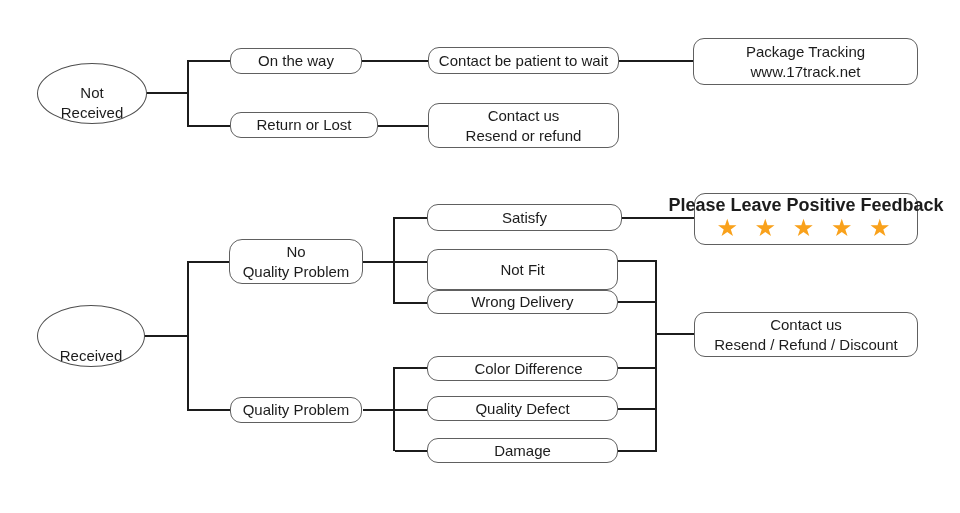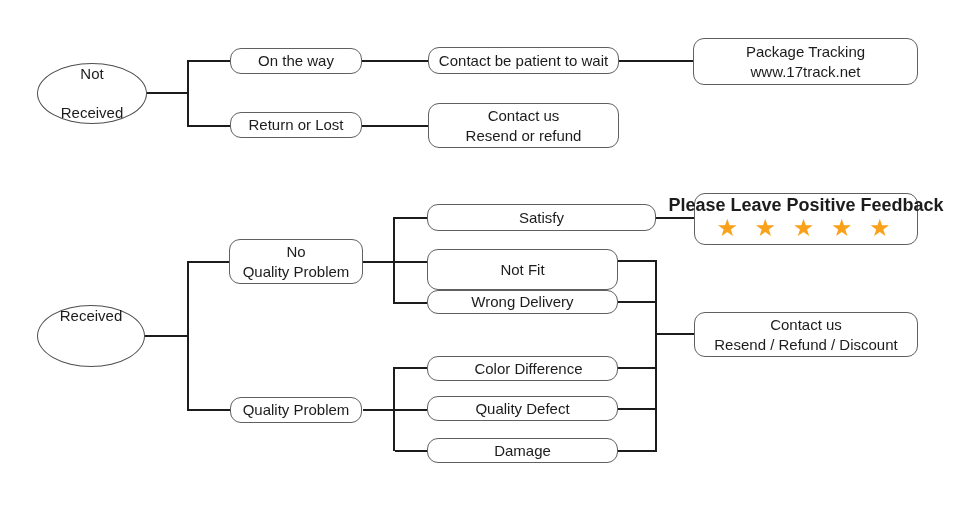"Not" .ellipse { justify-content: space-between -> flex-end }
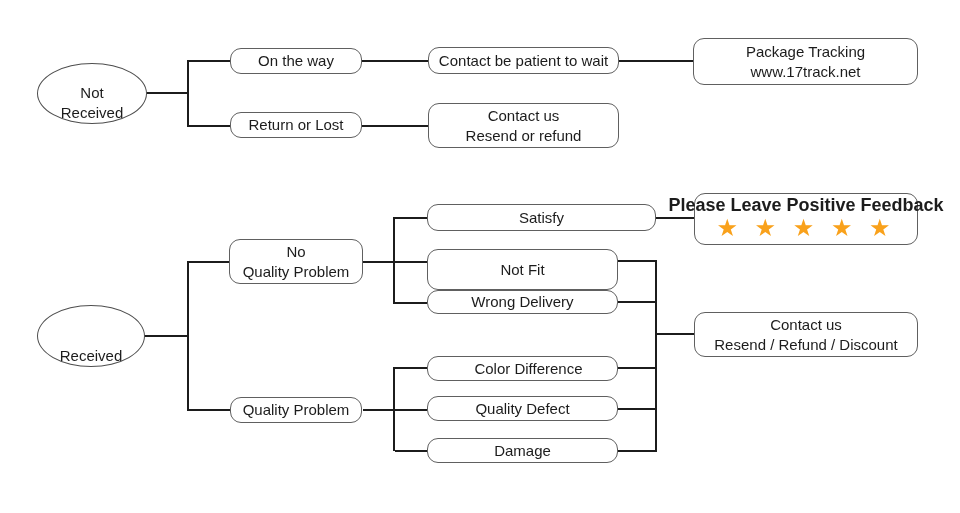"Return or Lost" div.box { width: 132px -> 148px }
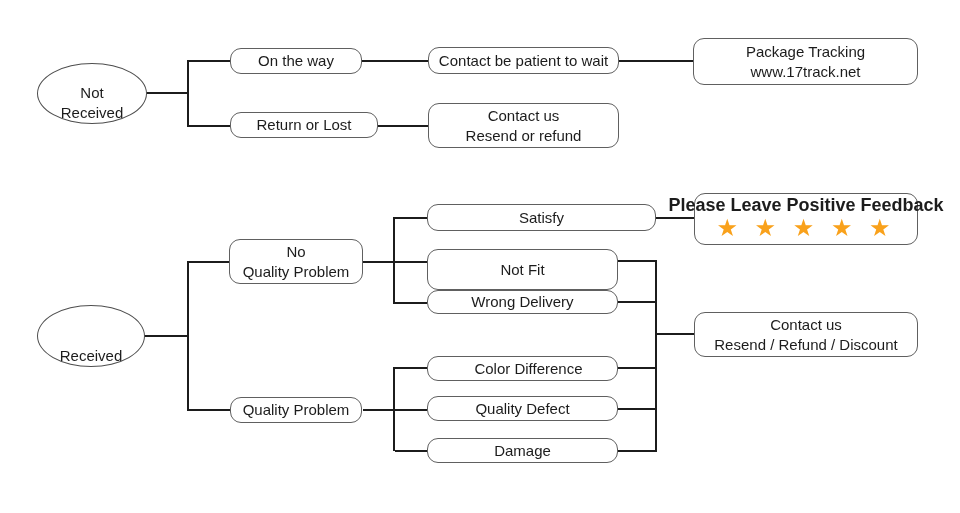"Satisfy" div.box { width: 229px -> 195px }
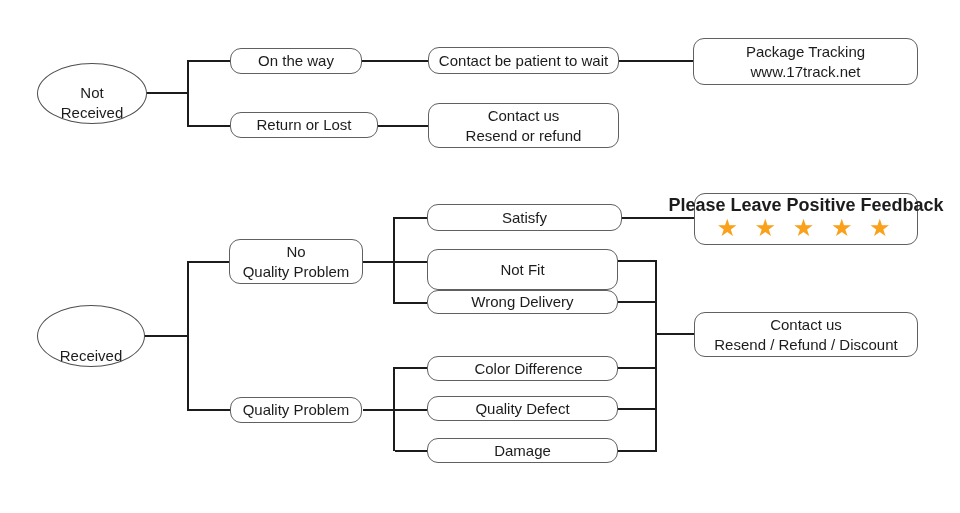"No" div.box { border-radius: none -> 13px }
